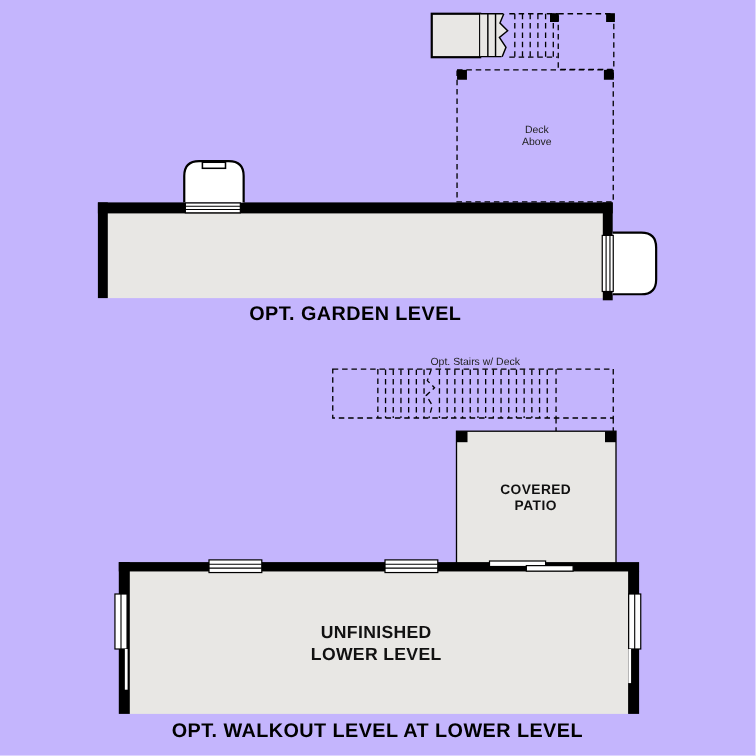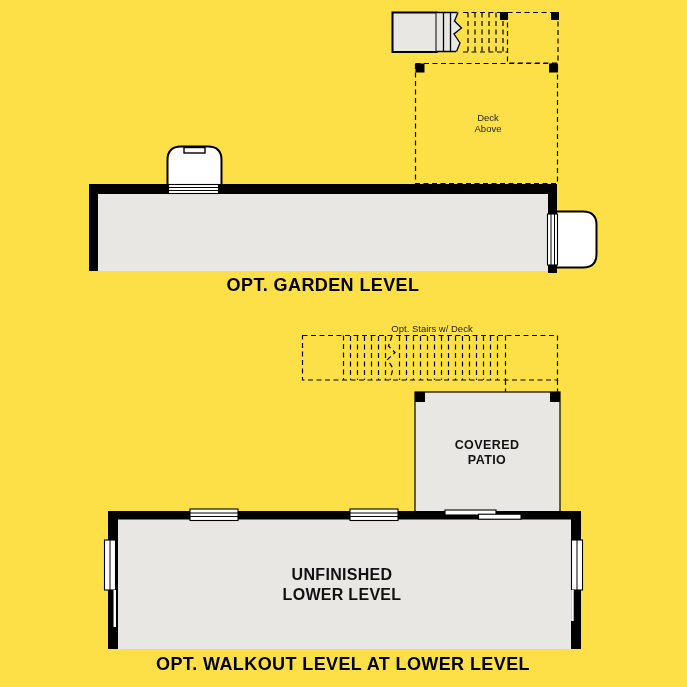"Deck" .canvas { background: #fde047 -> #c4b5fd }
